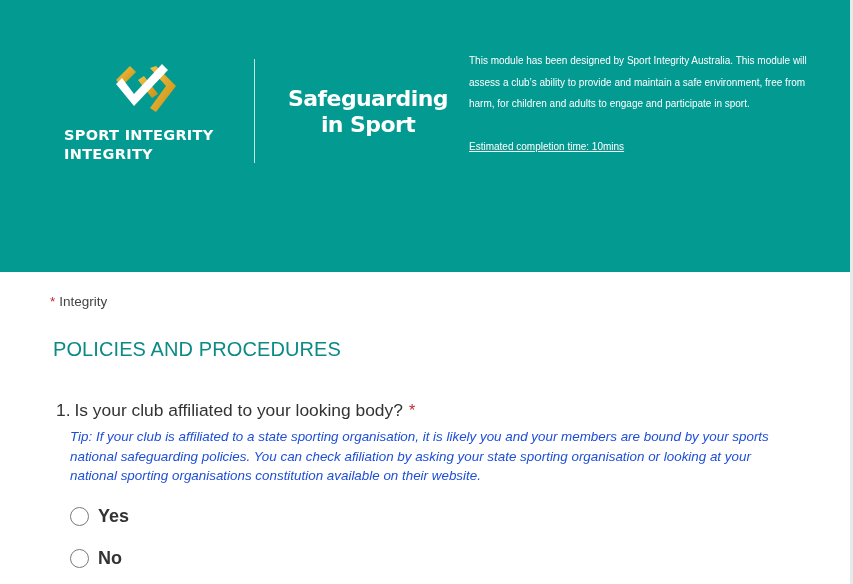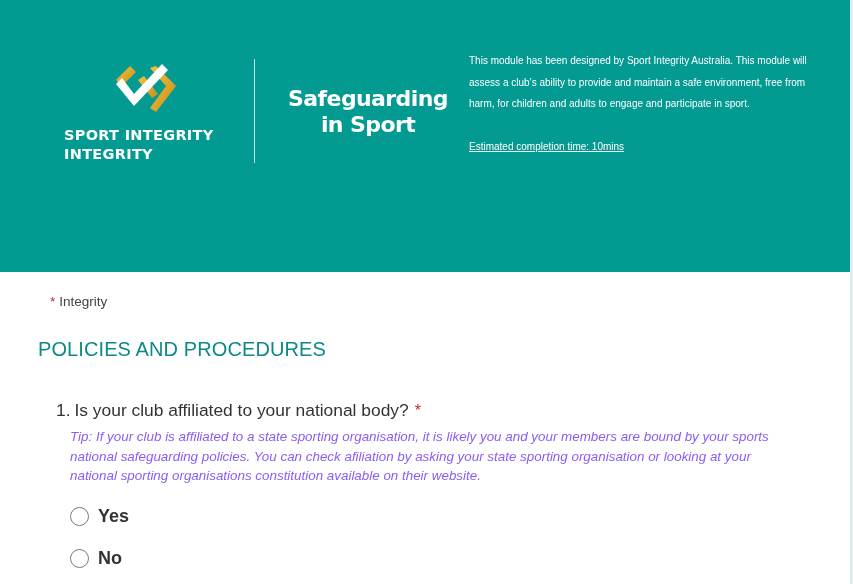"POLICIES AND PROCEDURES" .section-title { left: 38px -> 53px }
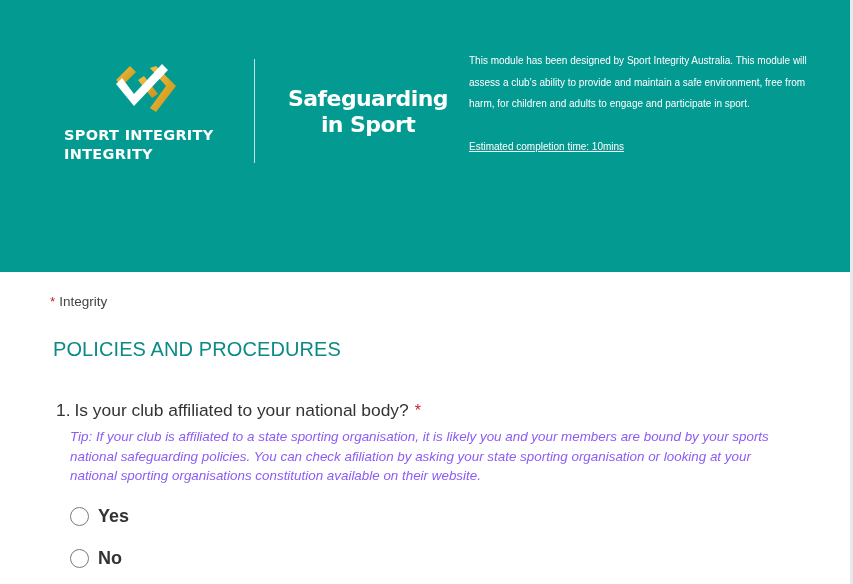"Is your club affiliated to" span { text: national -> looking }
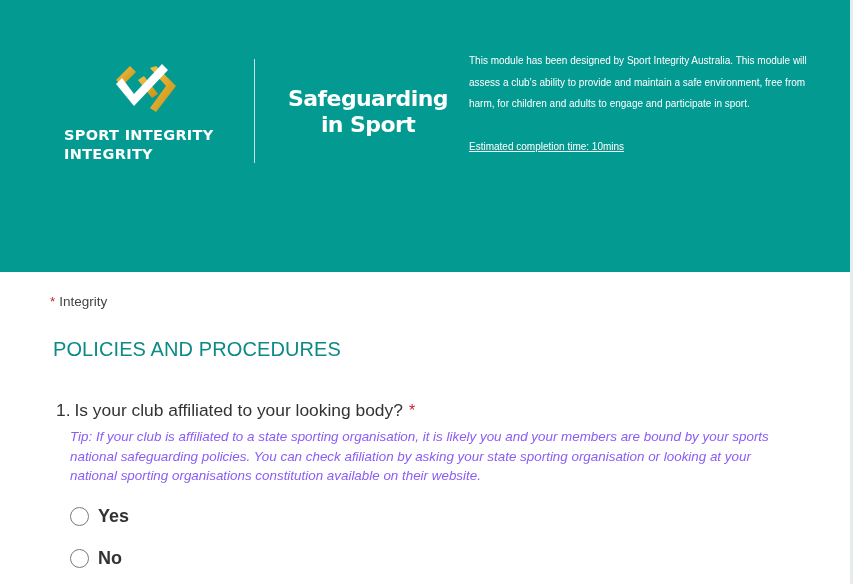"Tip: If your club is" .q-tip { color: #8b5cf6 -> #1d4ed8 }
